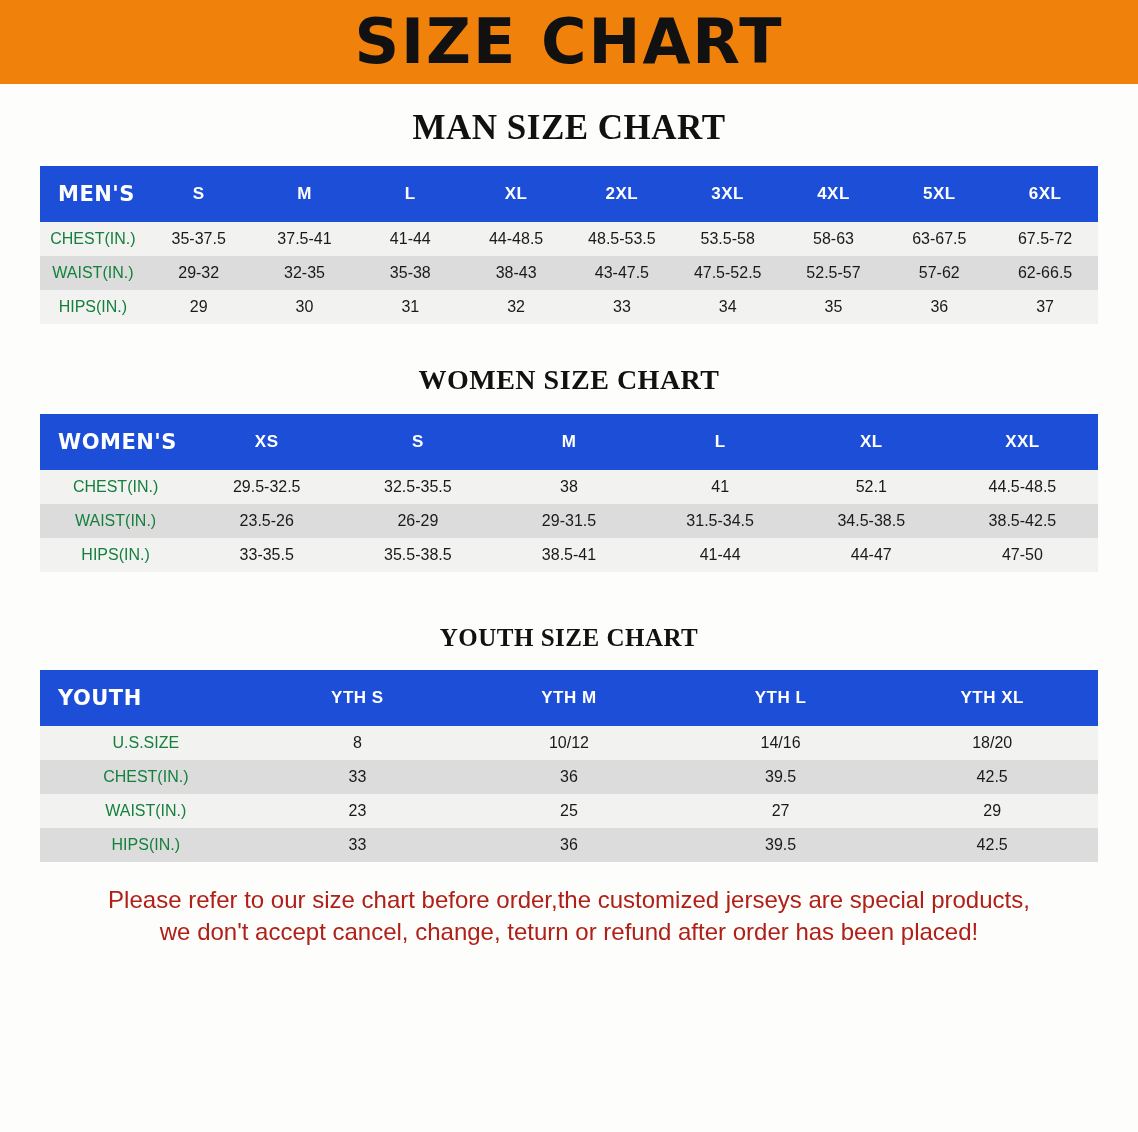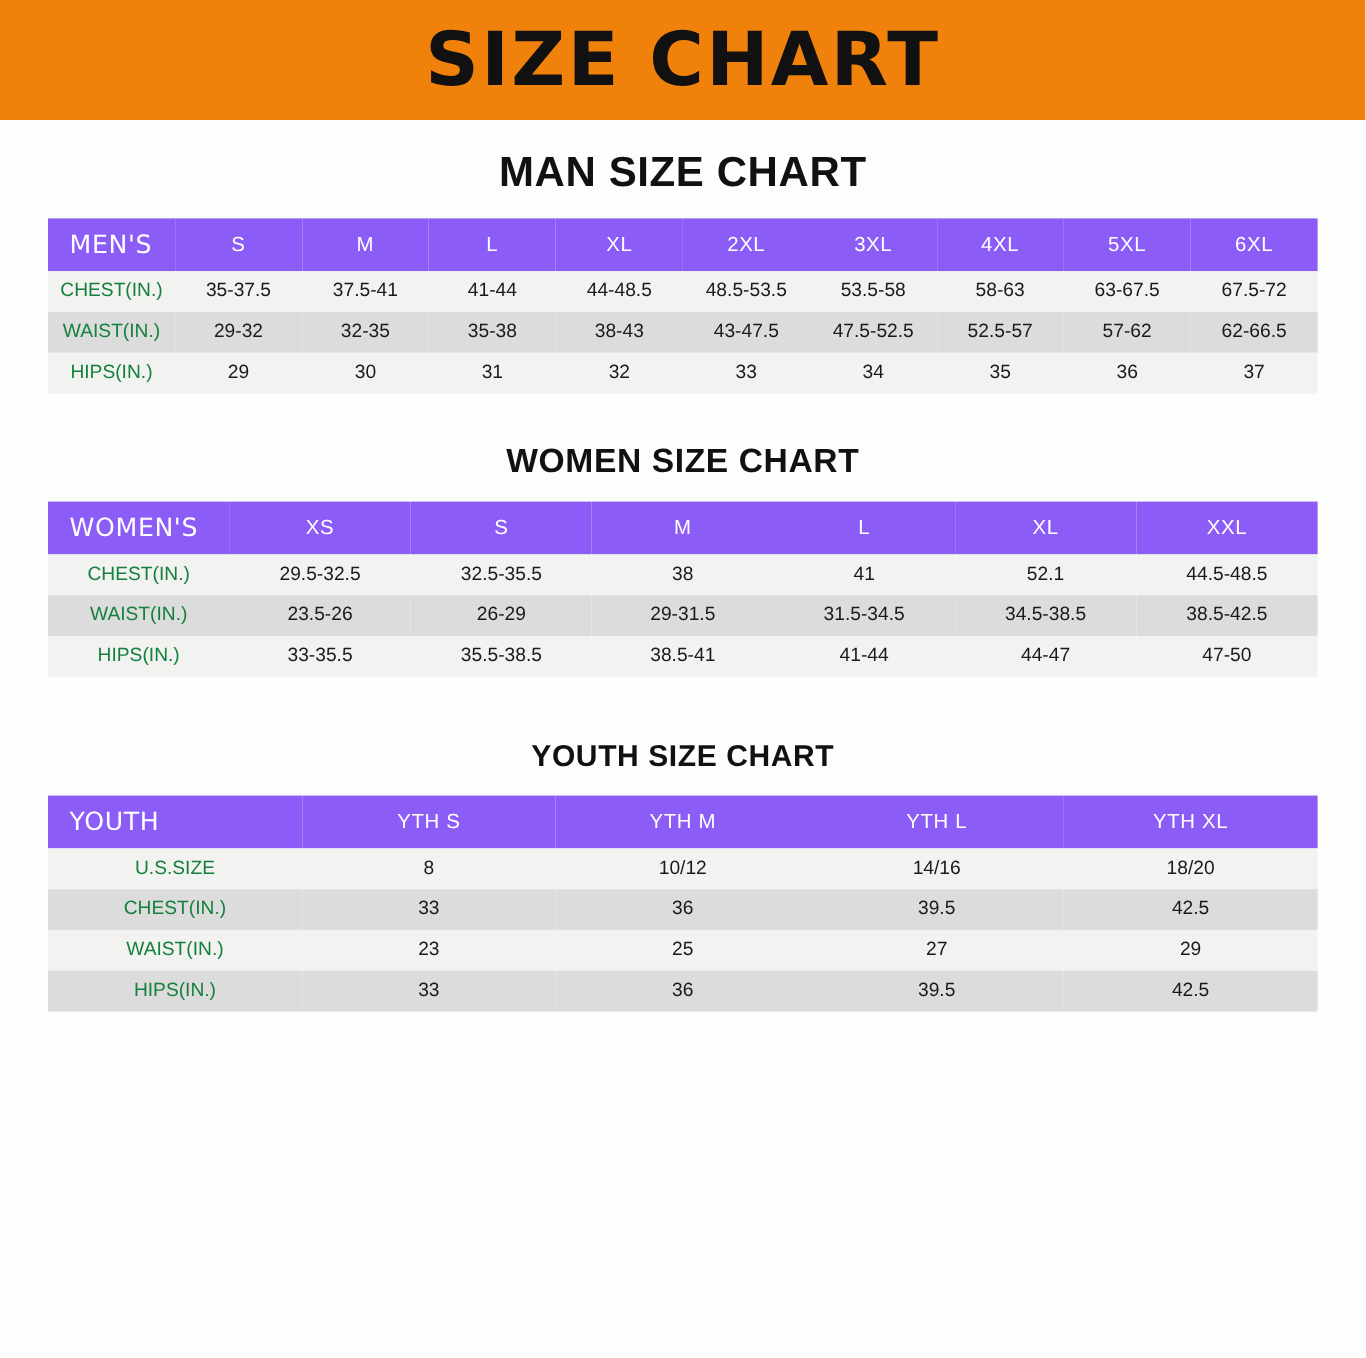"SIZE CHART" .banner { height: 100px -> 84px }
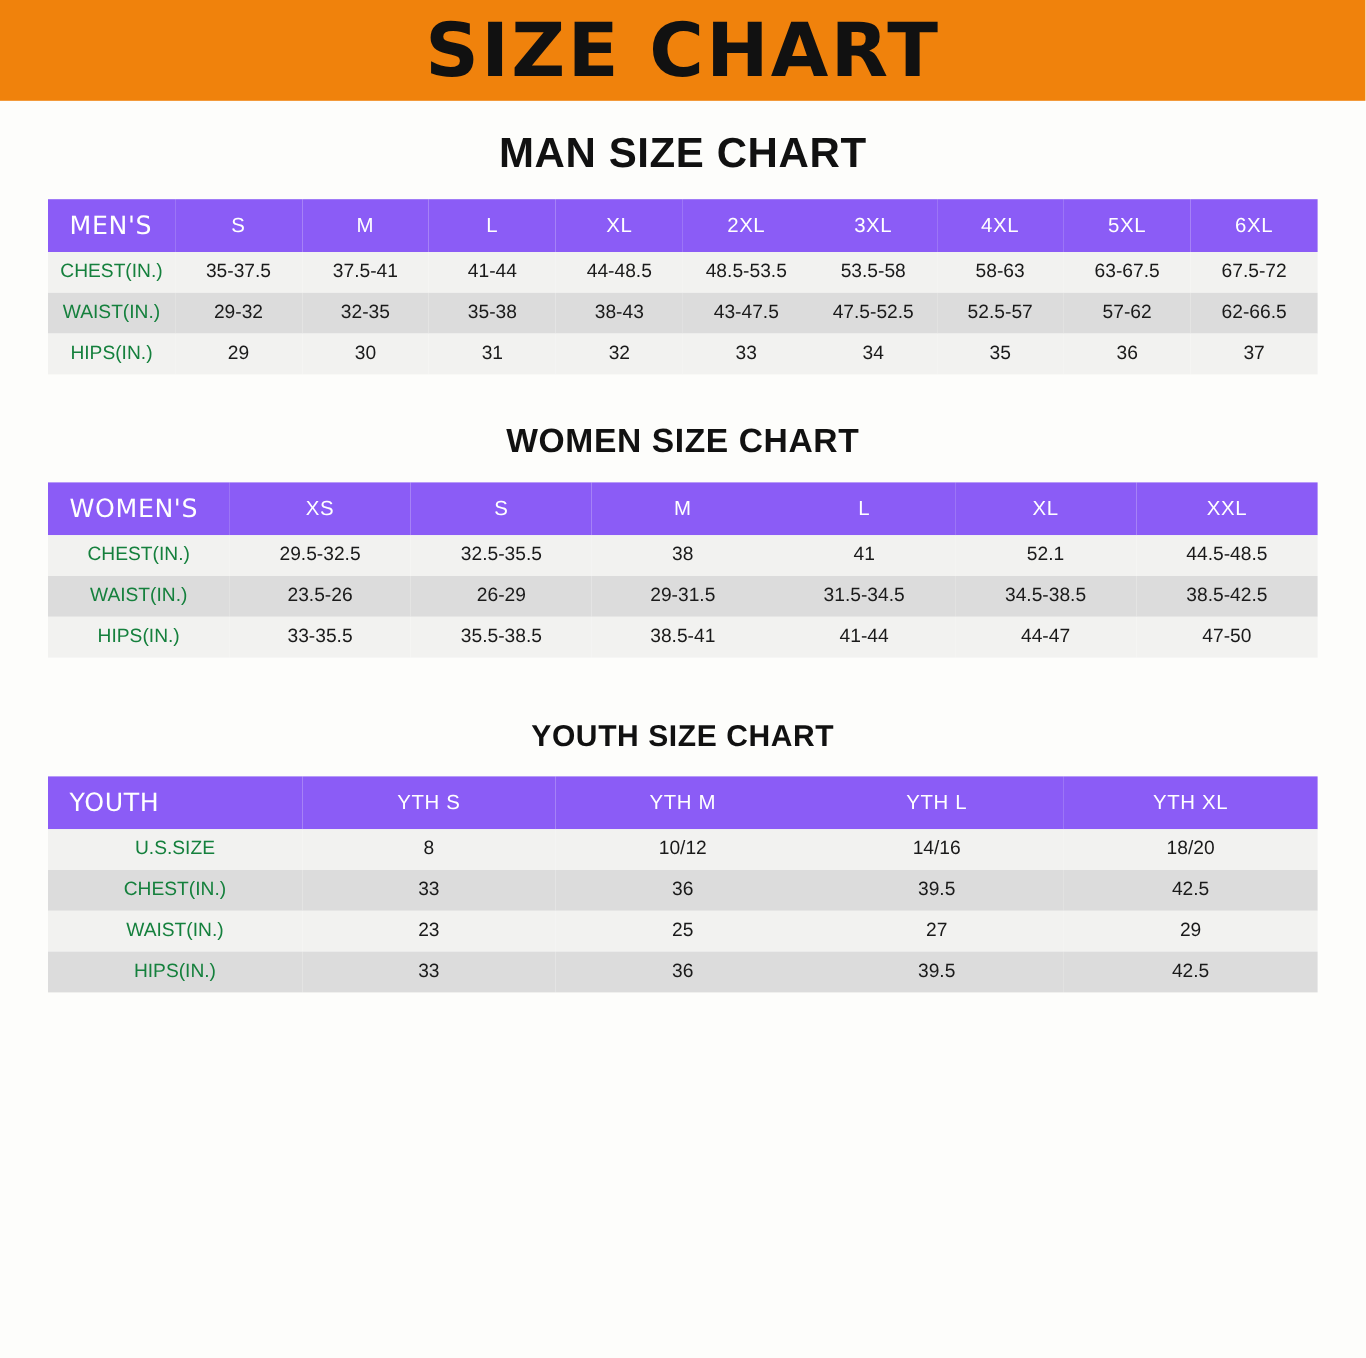"MAN SIZE CHART" .section-title { font-family: Liberation Sans, sans-serif -> Liberation Serif, serif }
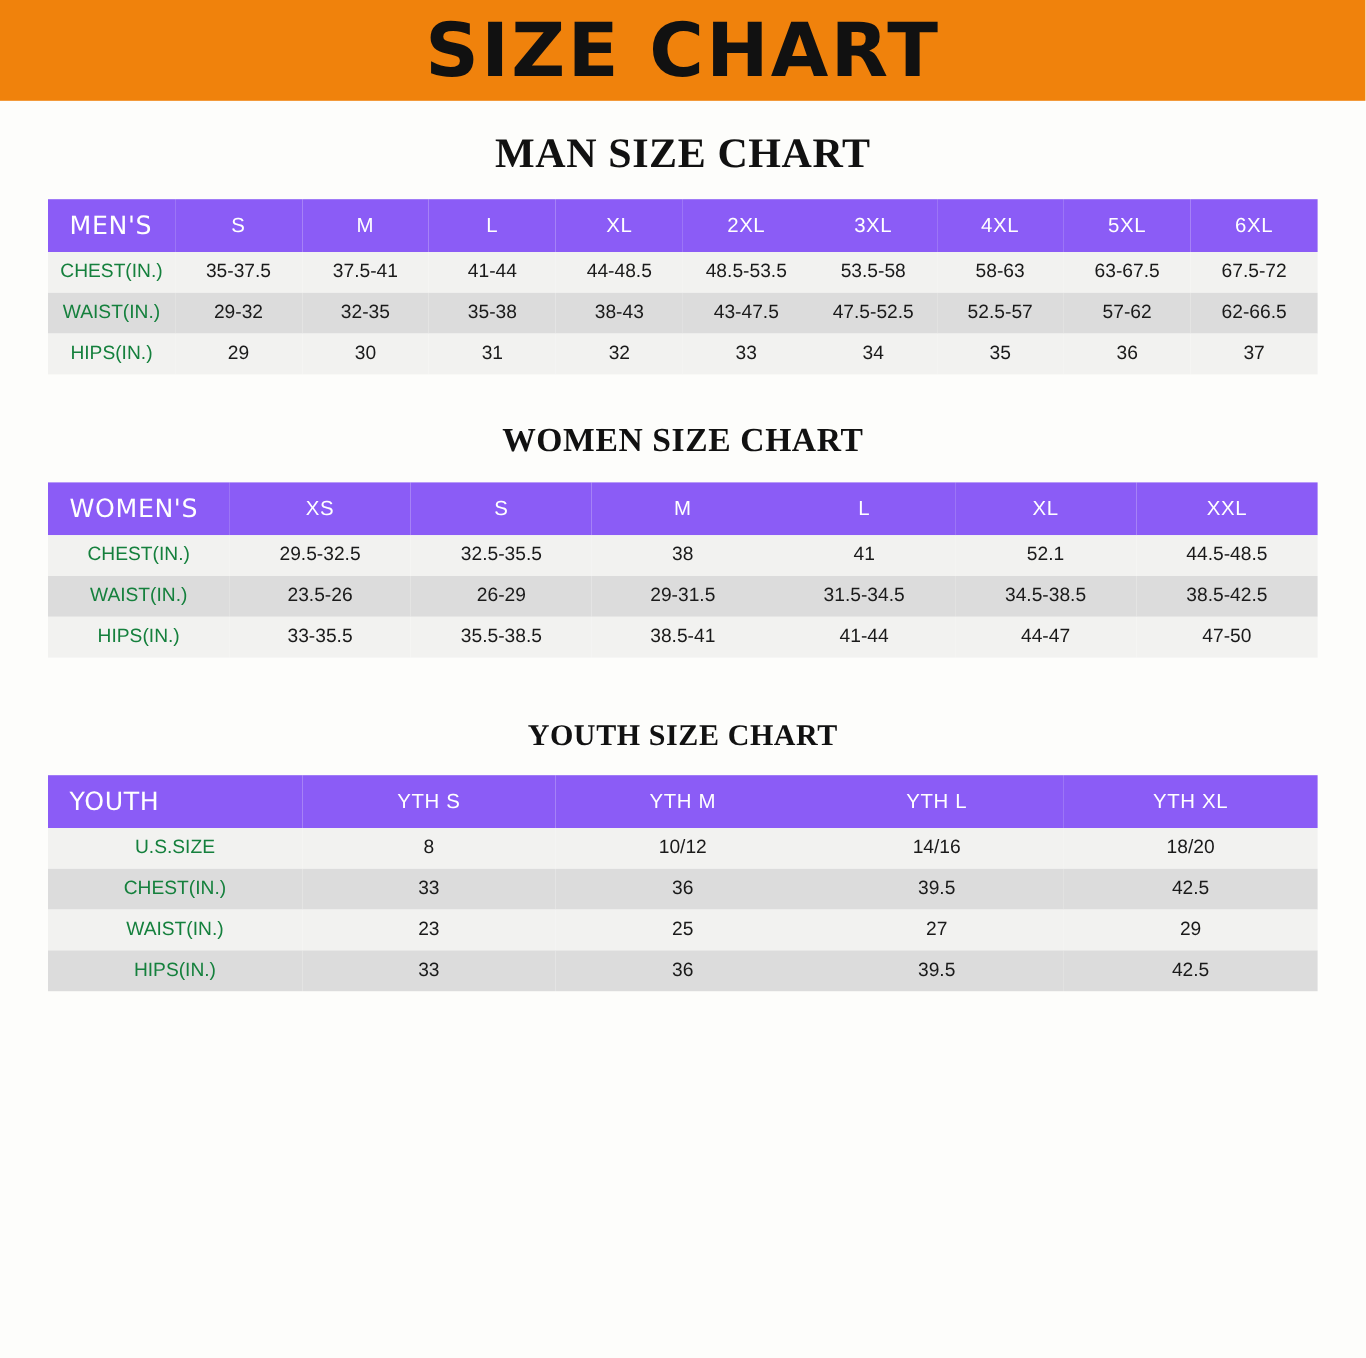"MEN'S" table.size-table thead th { background: #8b5cf6 -> #1d4ed8; font-weight: normal -> bold; height: 44px -> 56px }
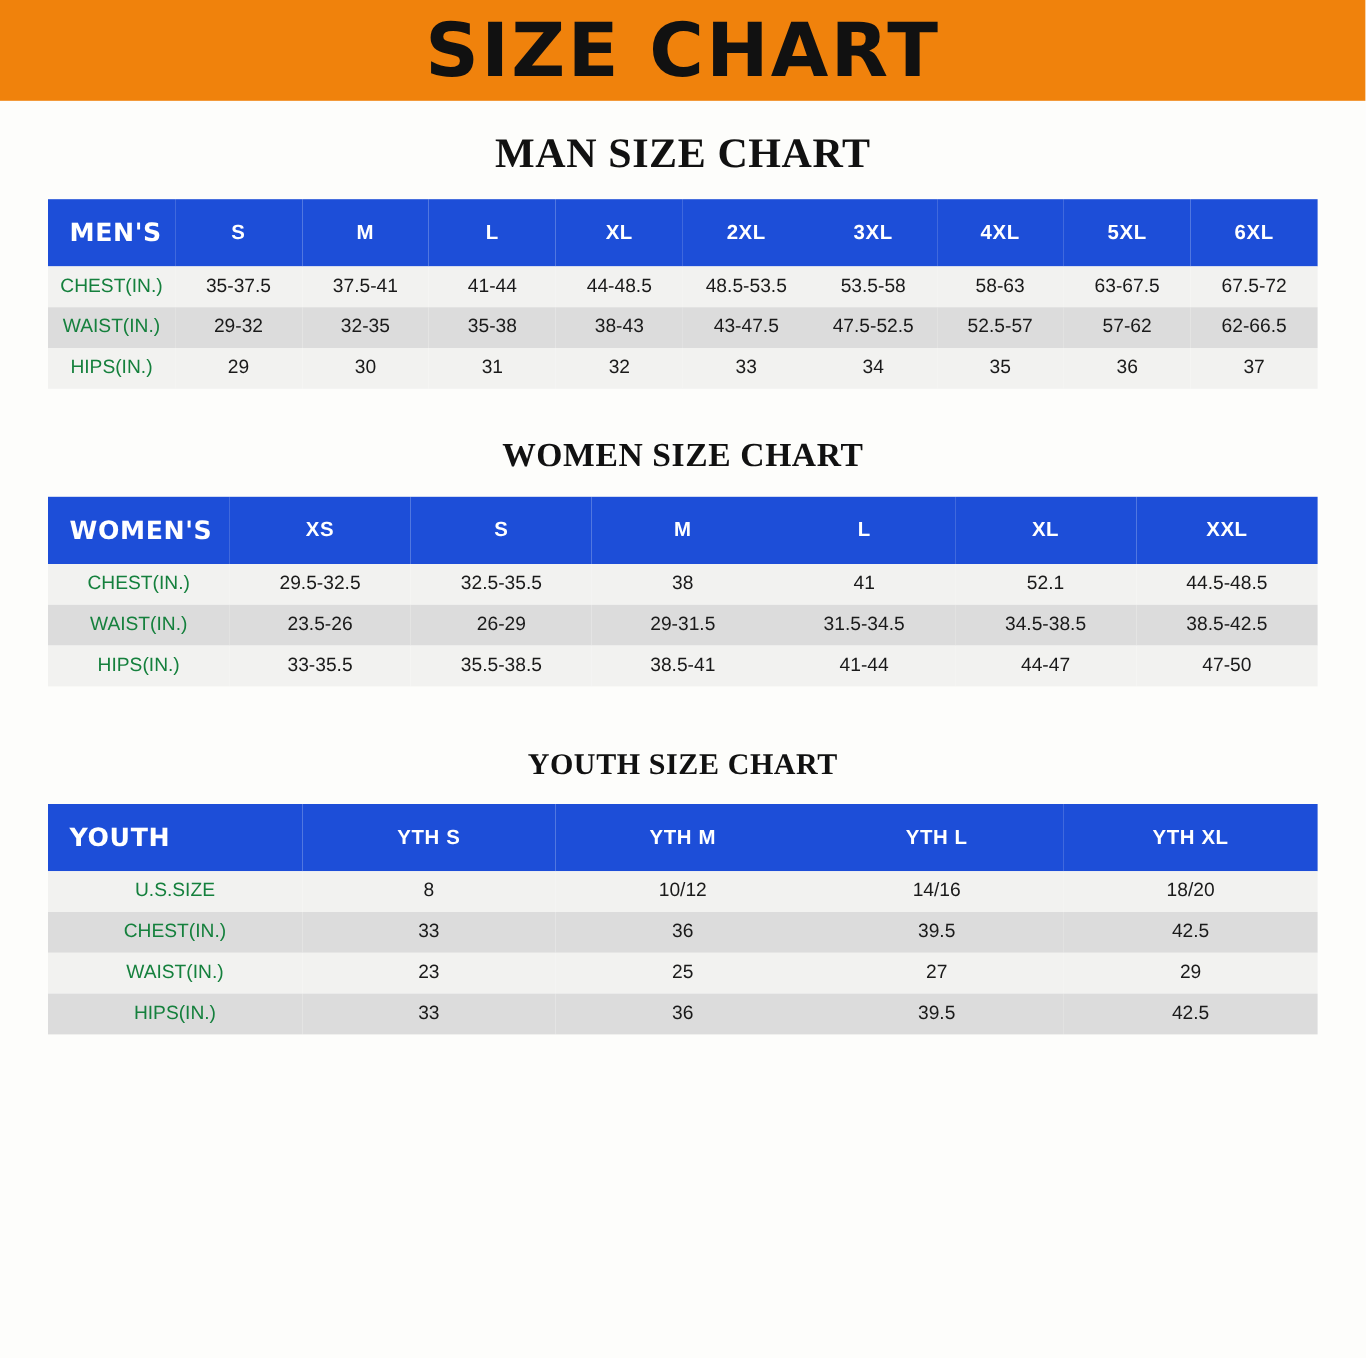"Please refer to our size" div.note { html: none -> <div> <span>Please refer to our size chart before order,the customized jerseys are special products,</span> <span>we don't accept cancel, change, teturn or refund after order has been placed!</span> </div> }
